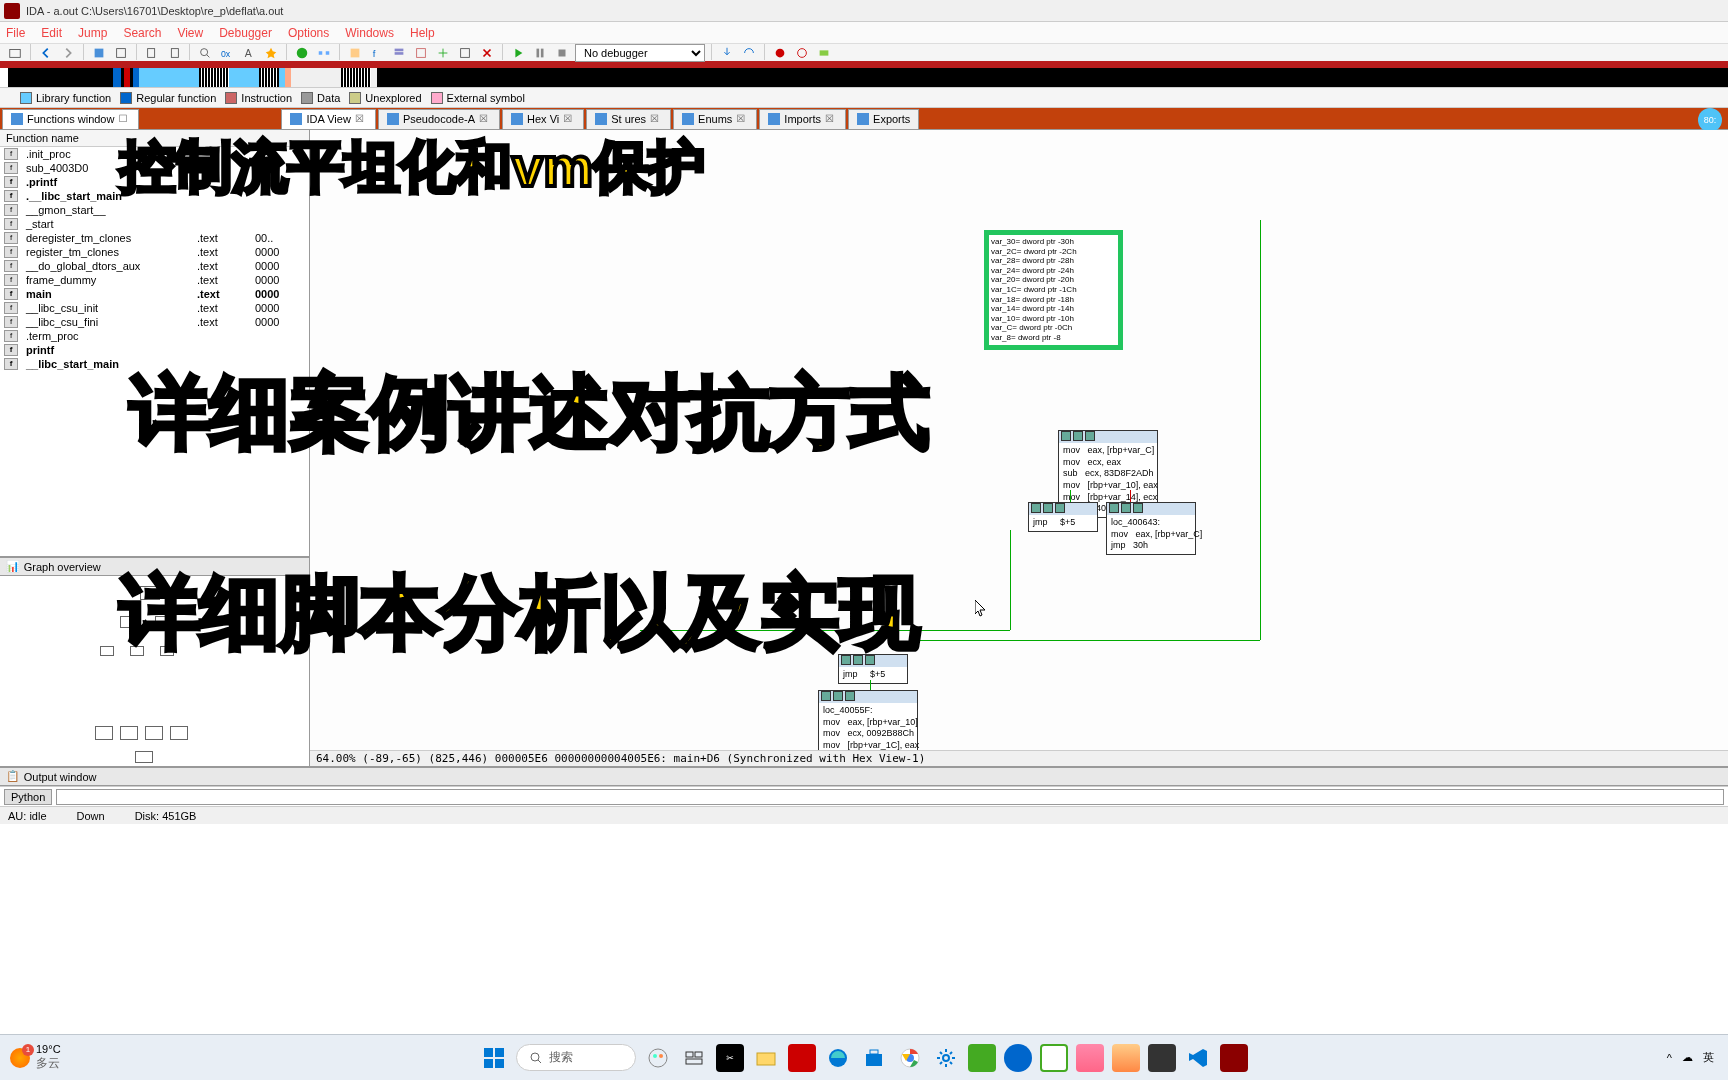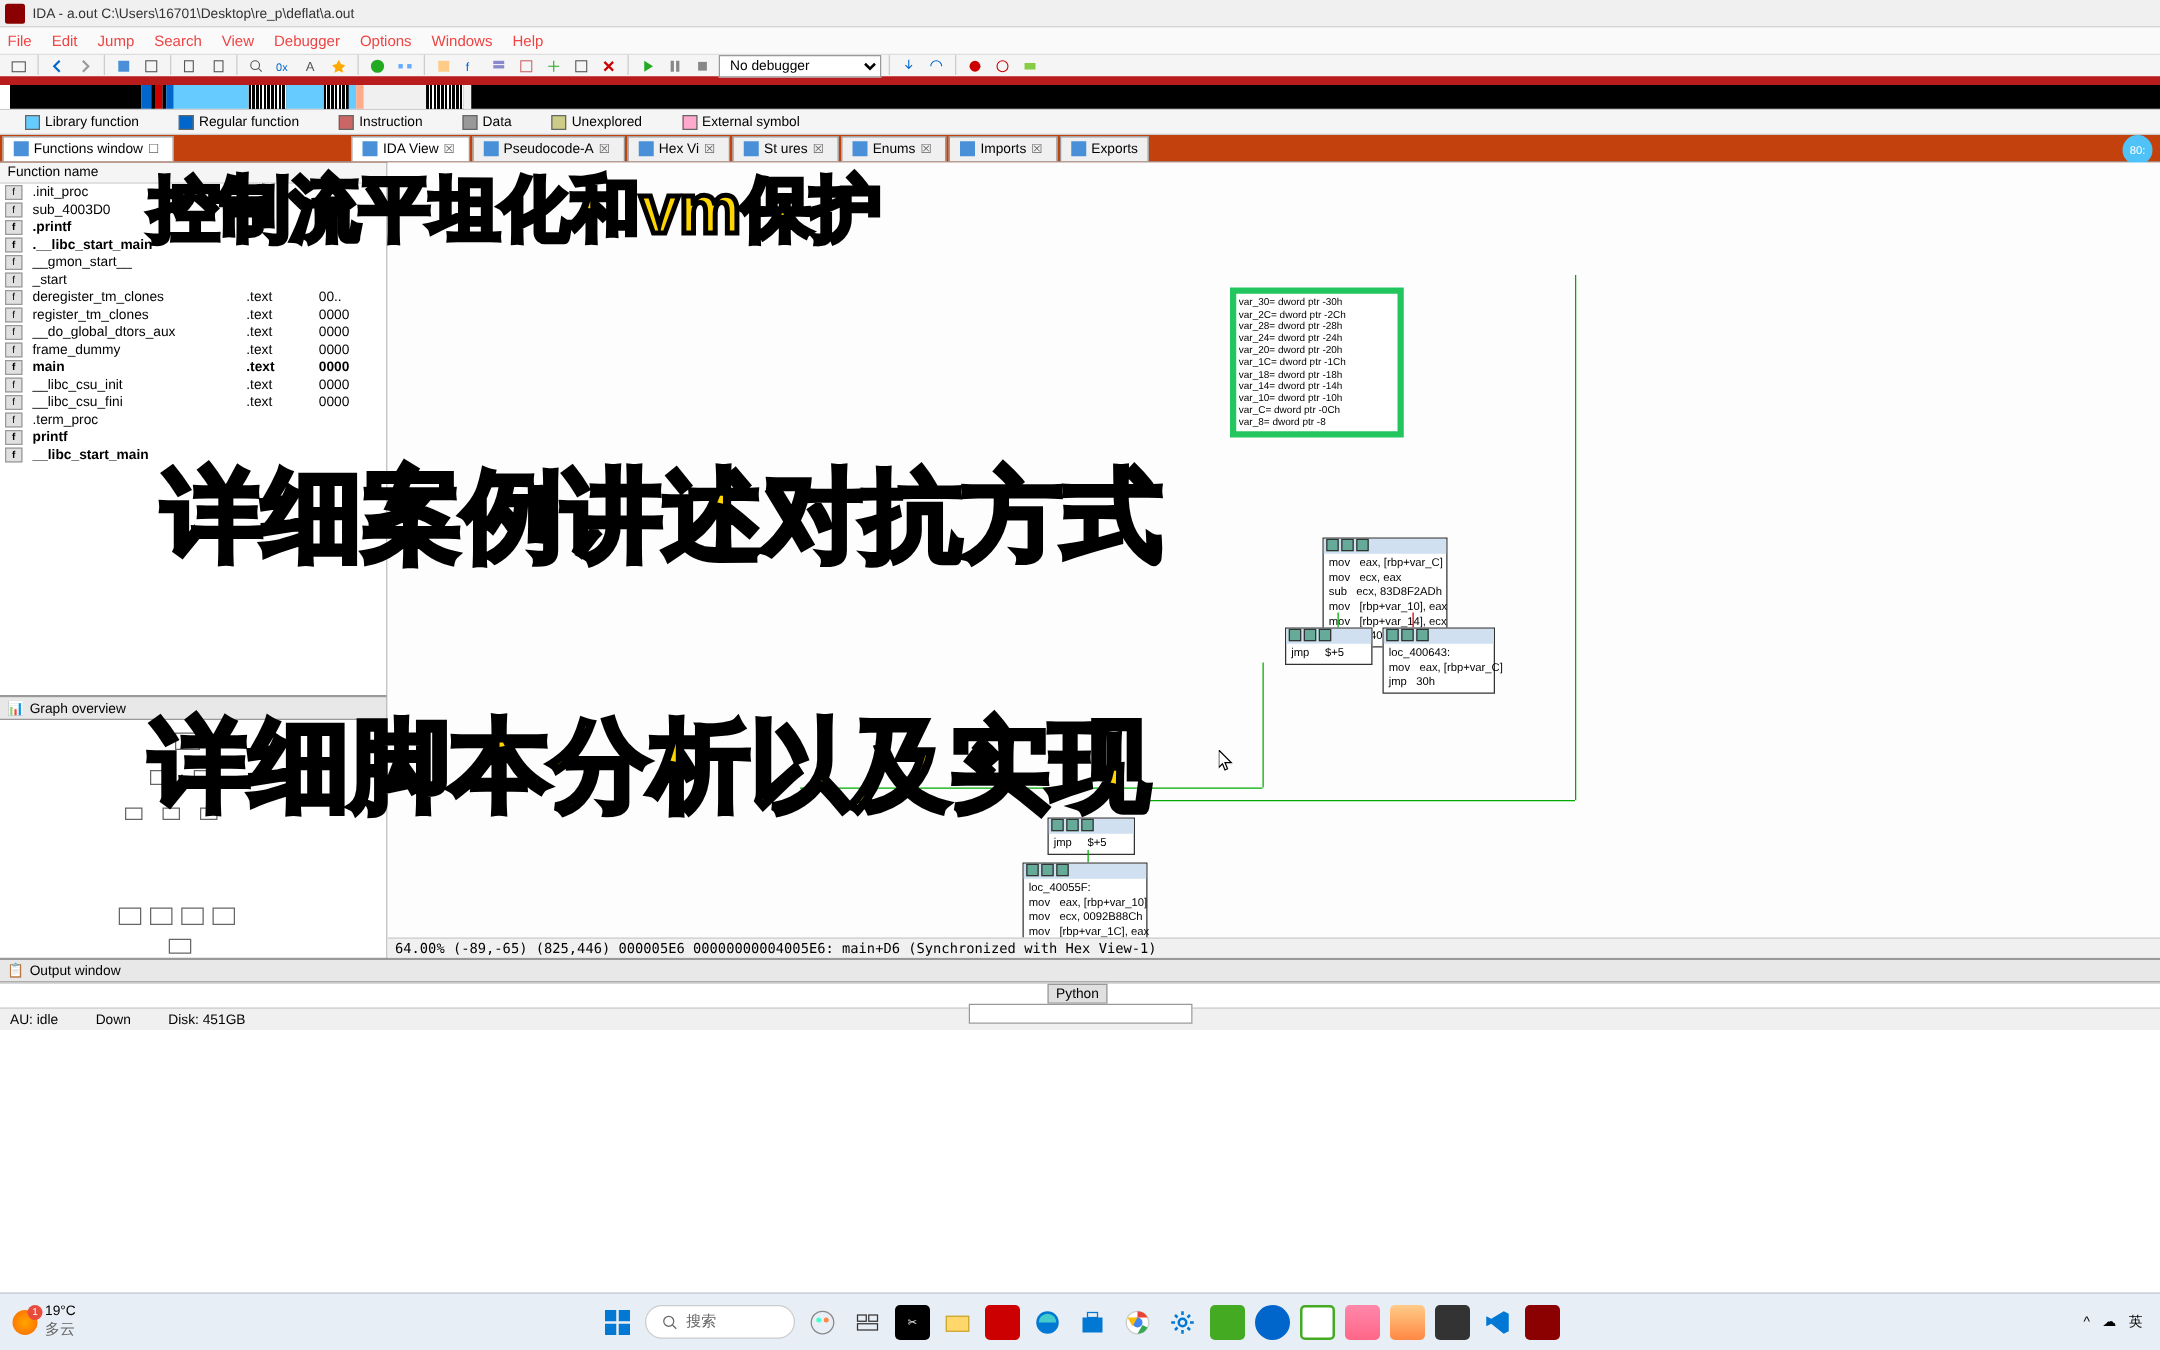"Library function" .legendbar { gap: 32px -> 9px }
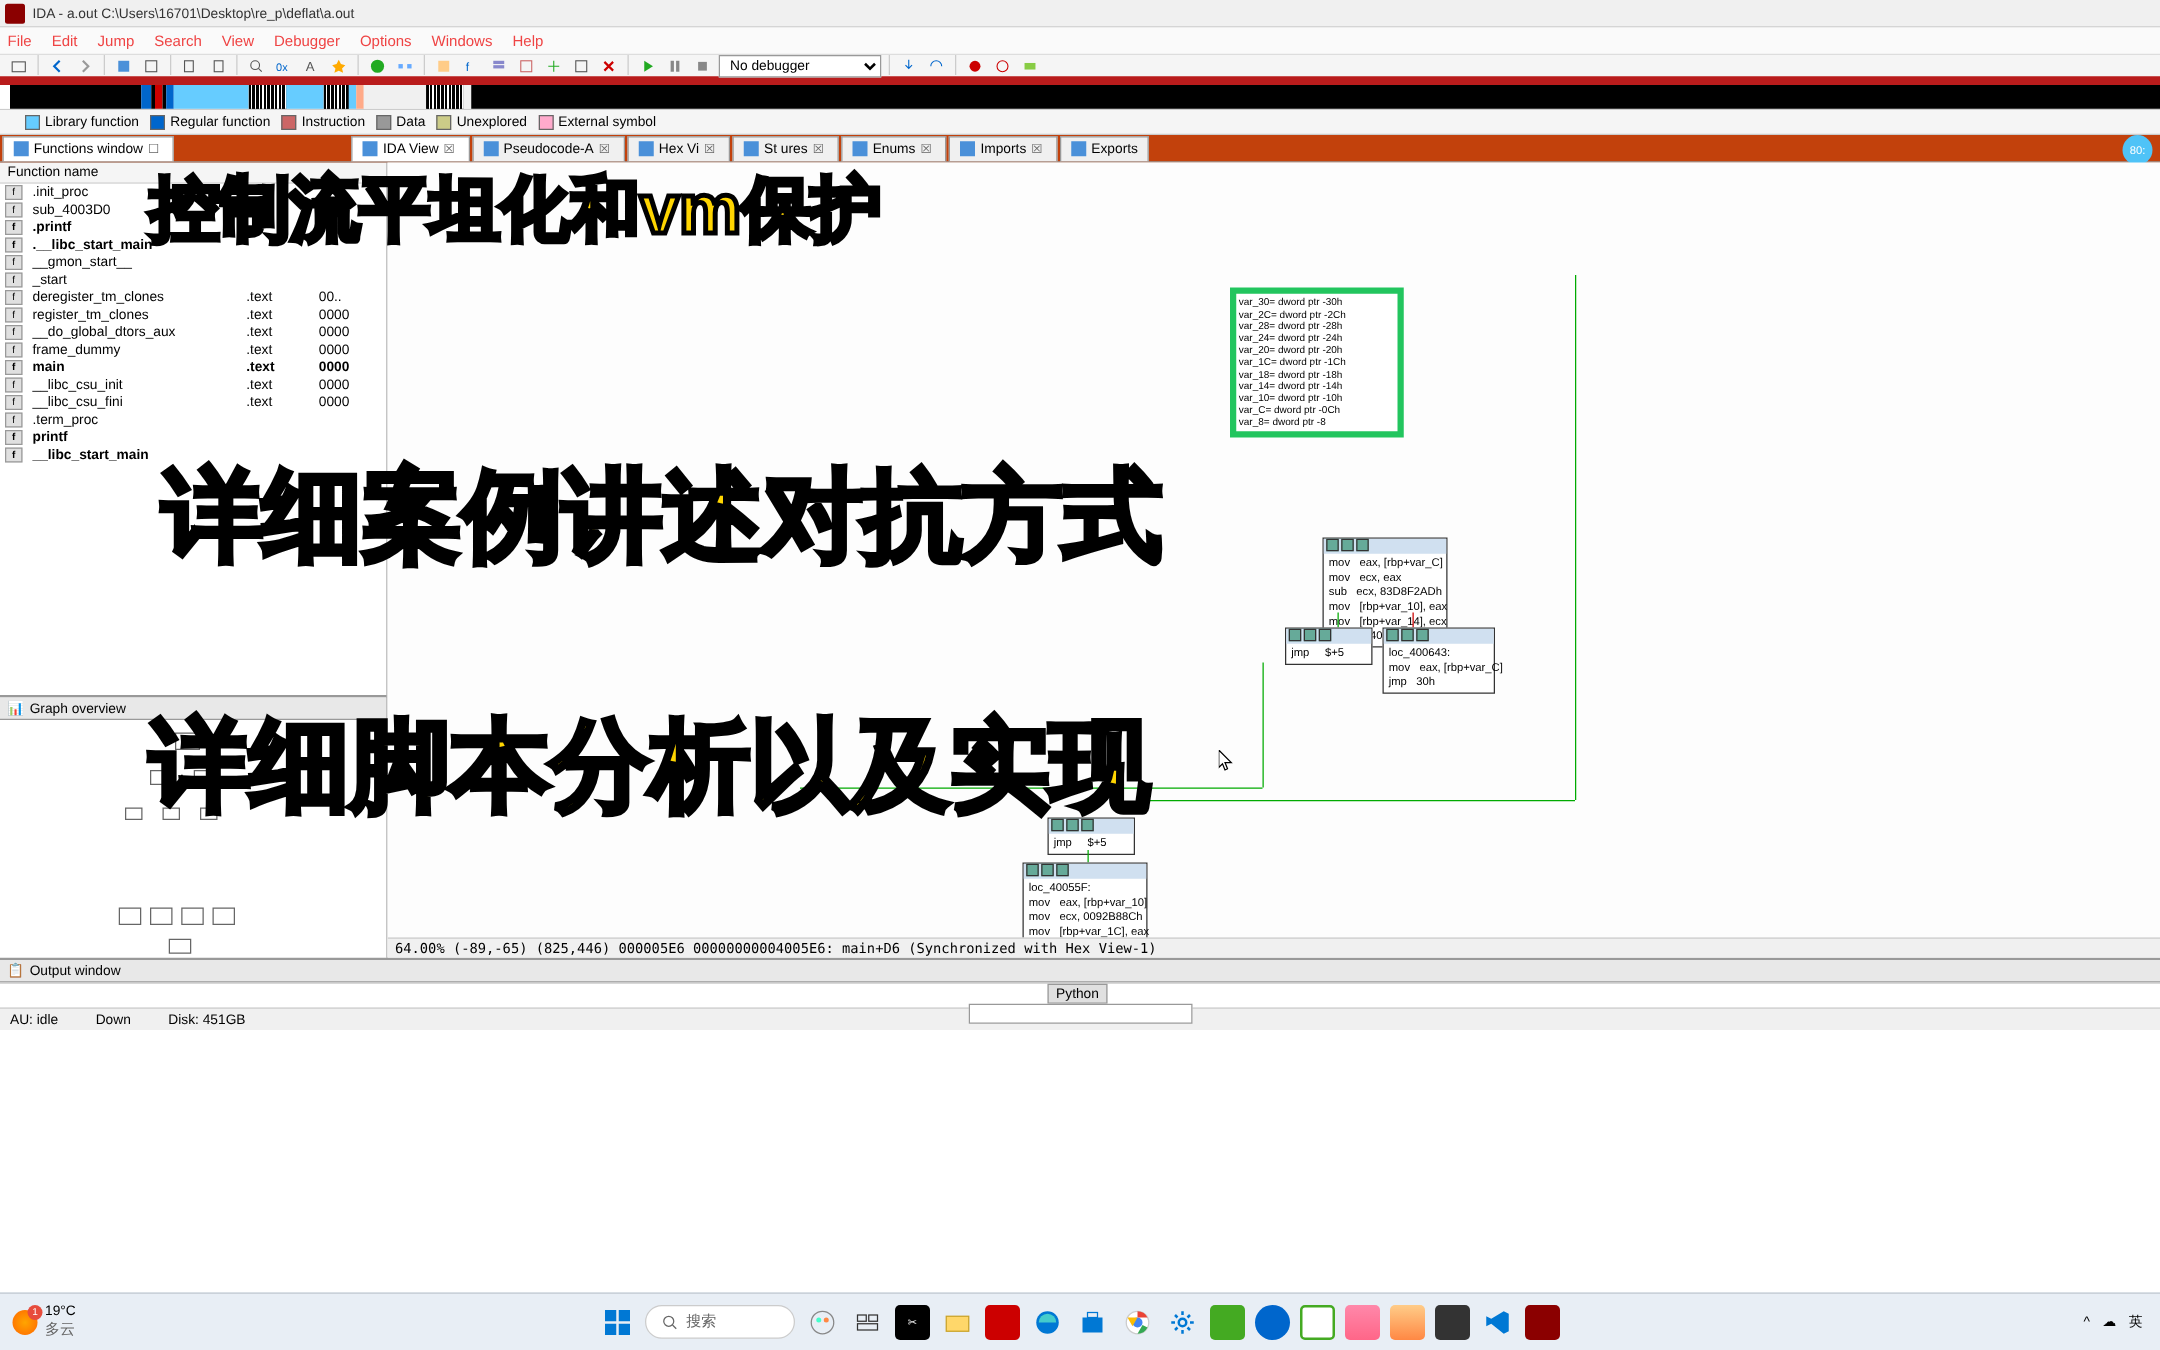"Python" .python-input { flex-direction: column -> none }
